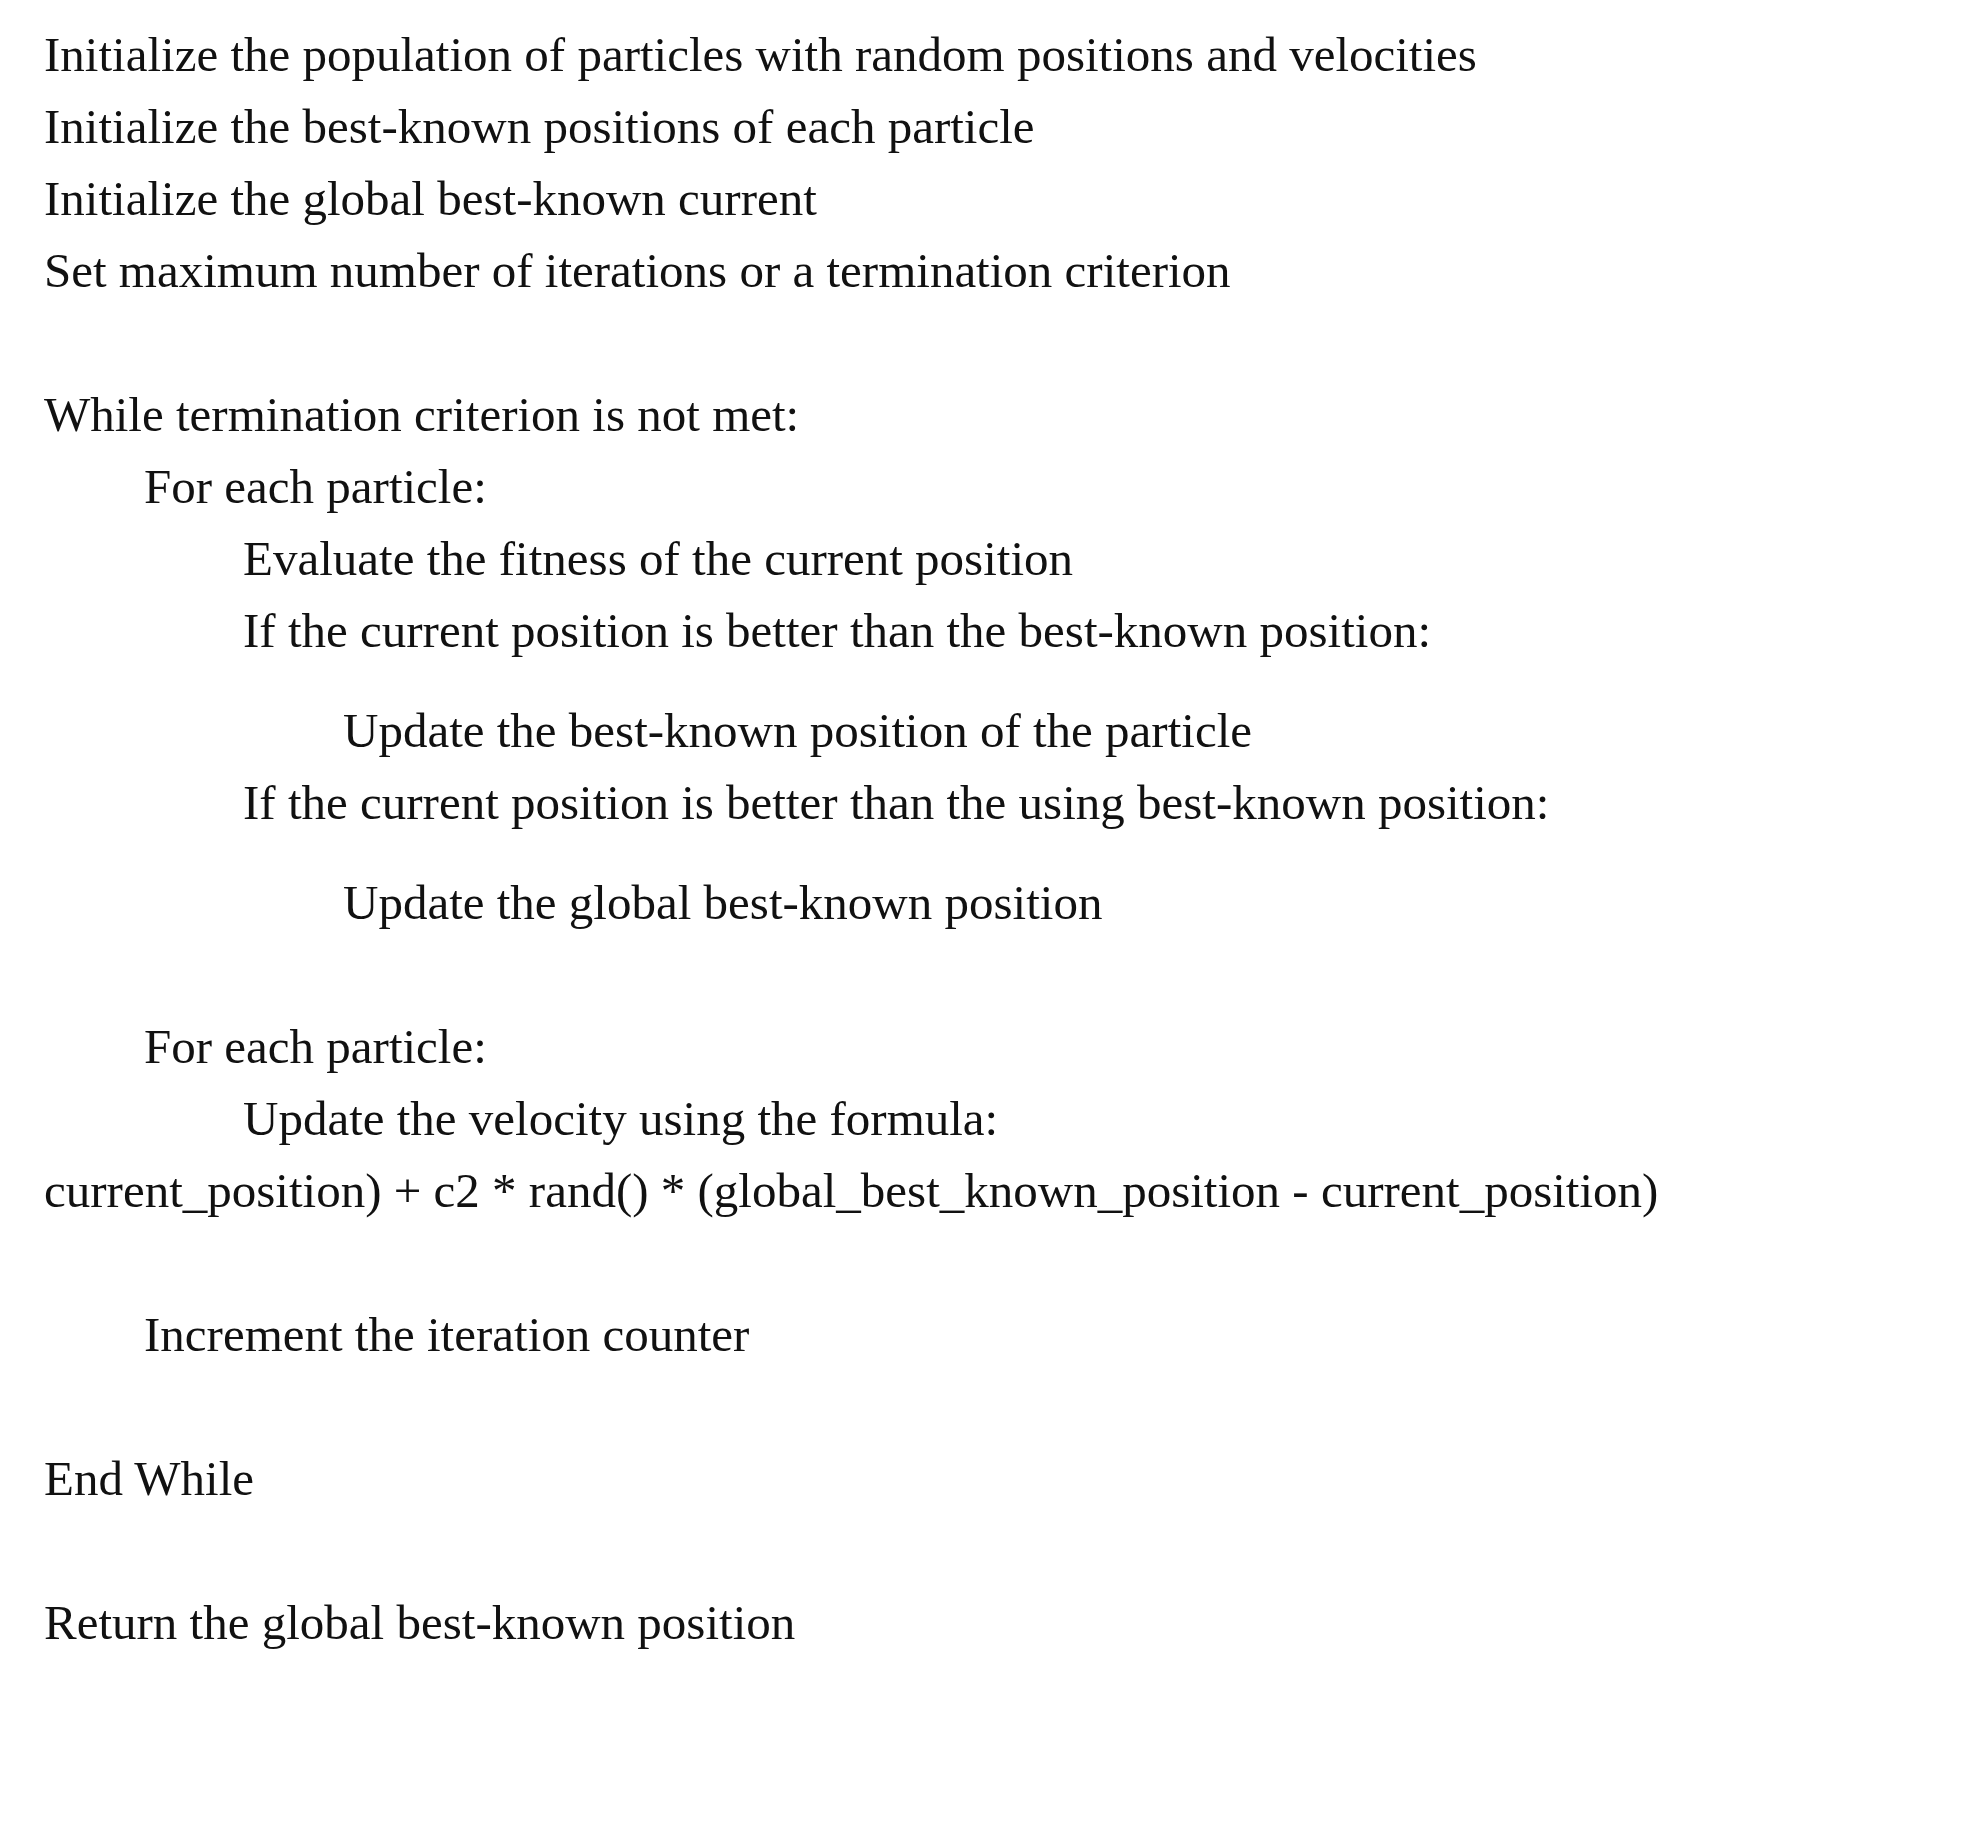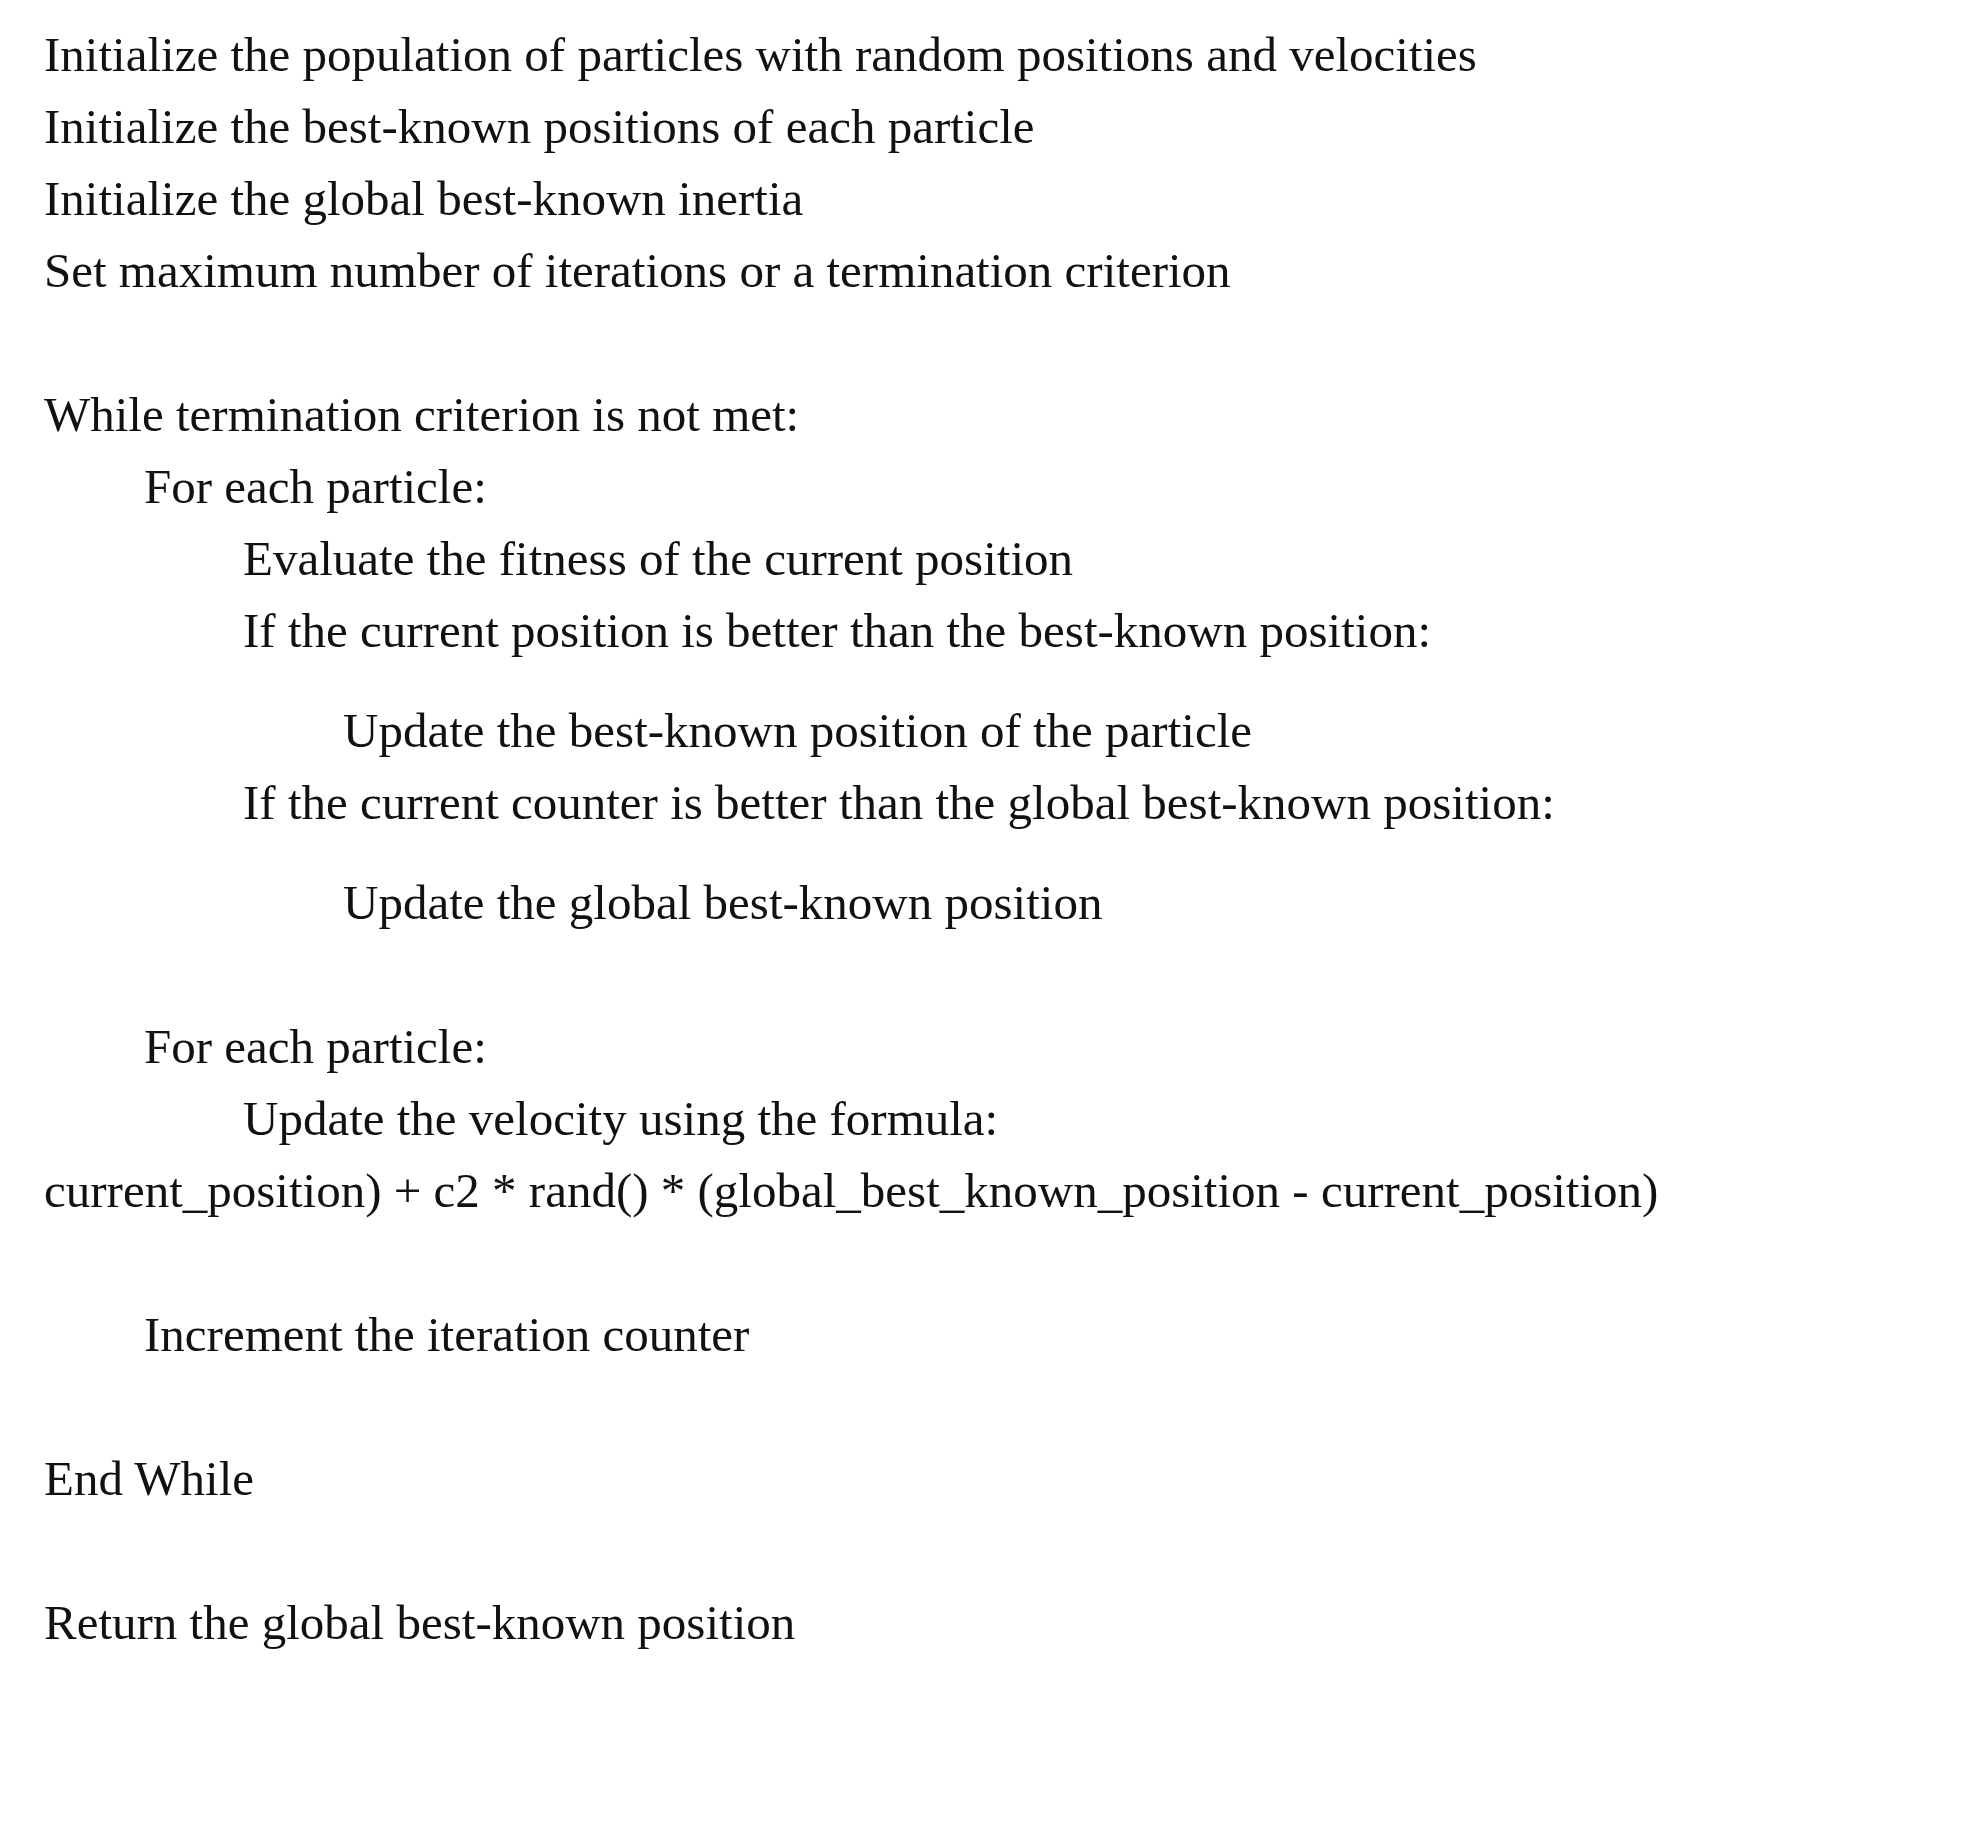"Initialize the global best-known inertia" div.line { text: inertia -> current }
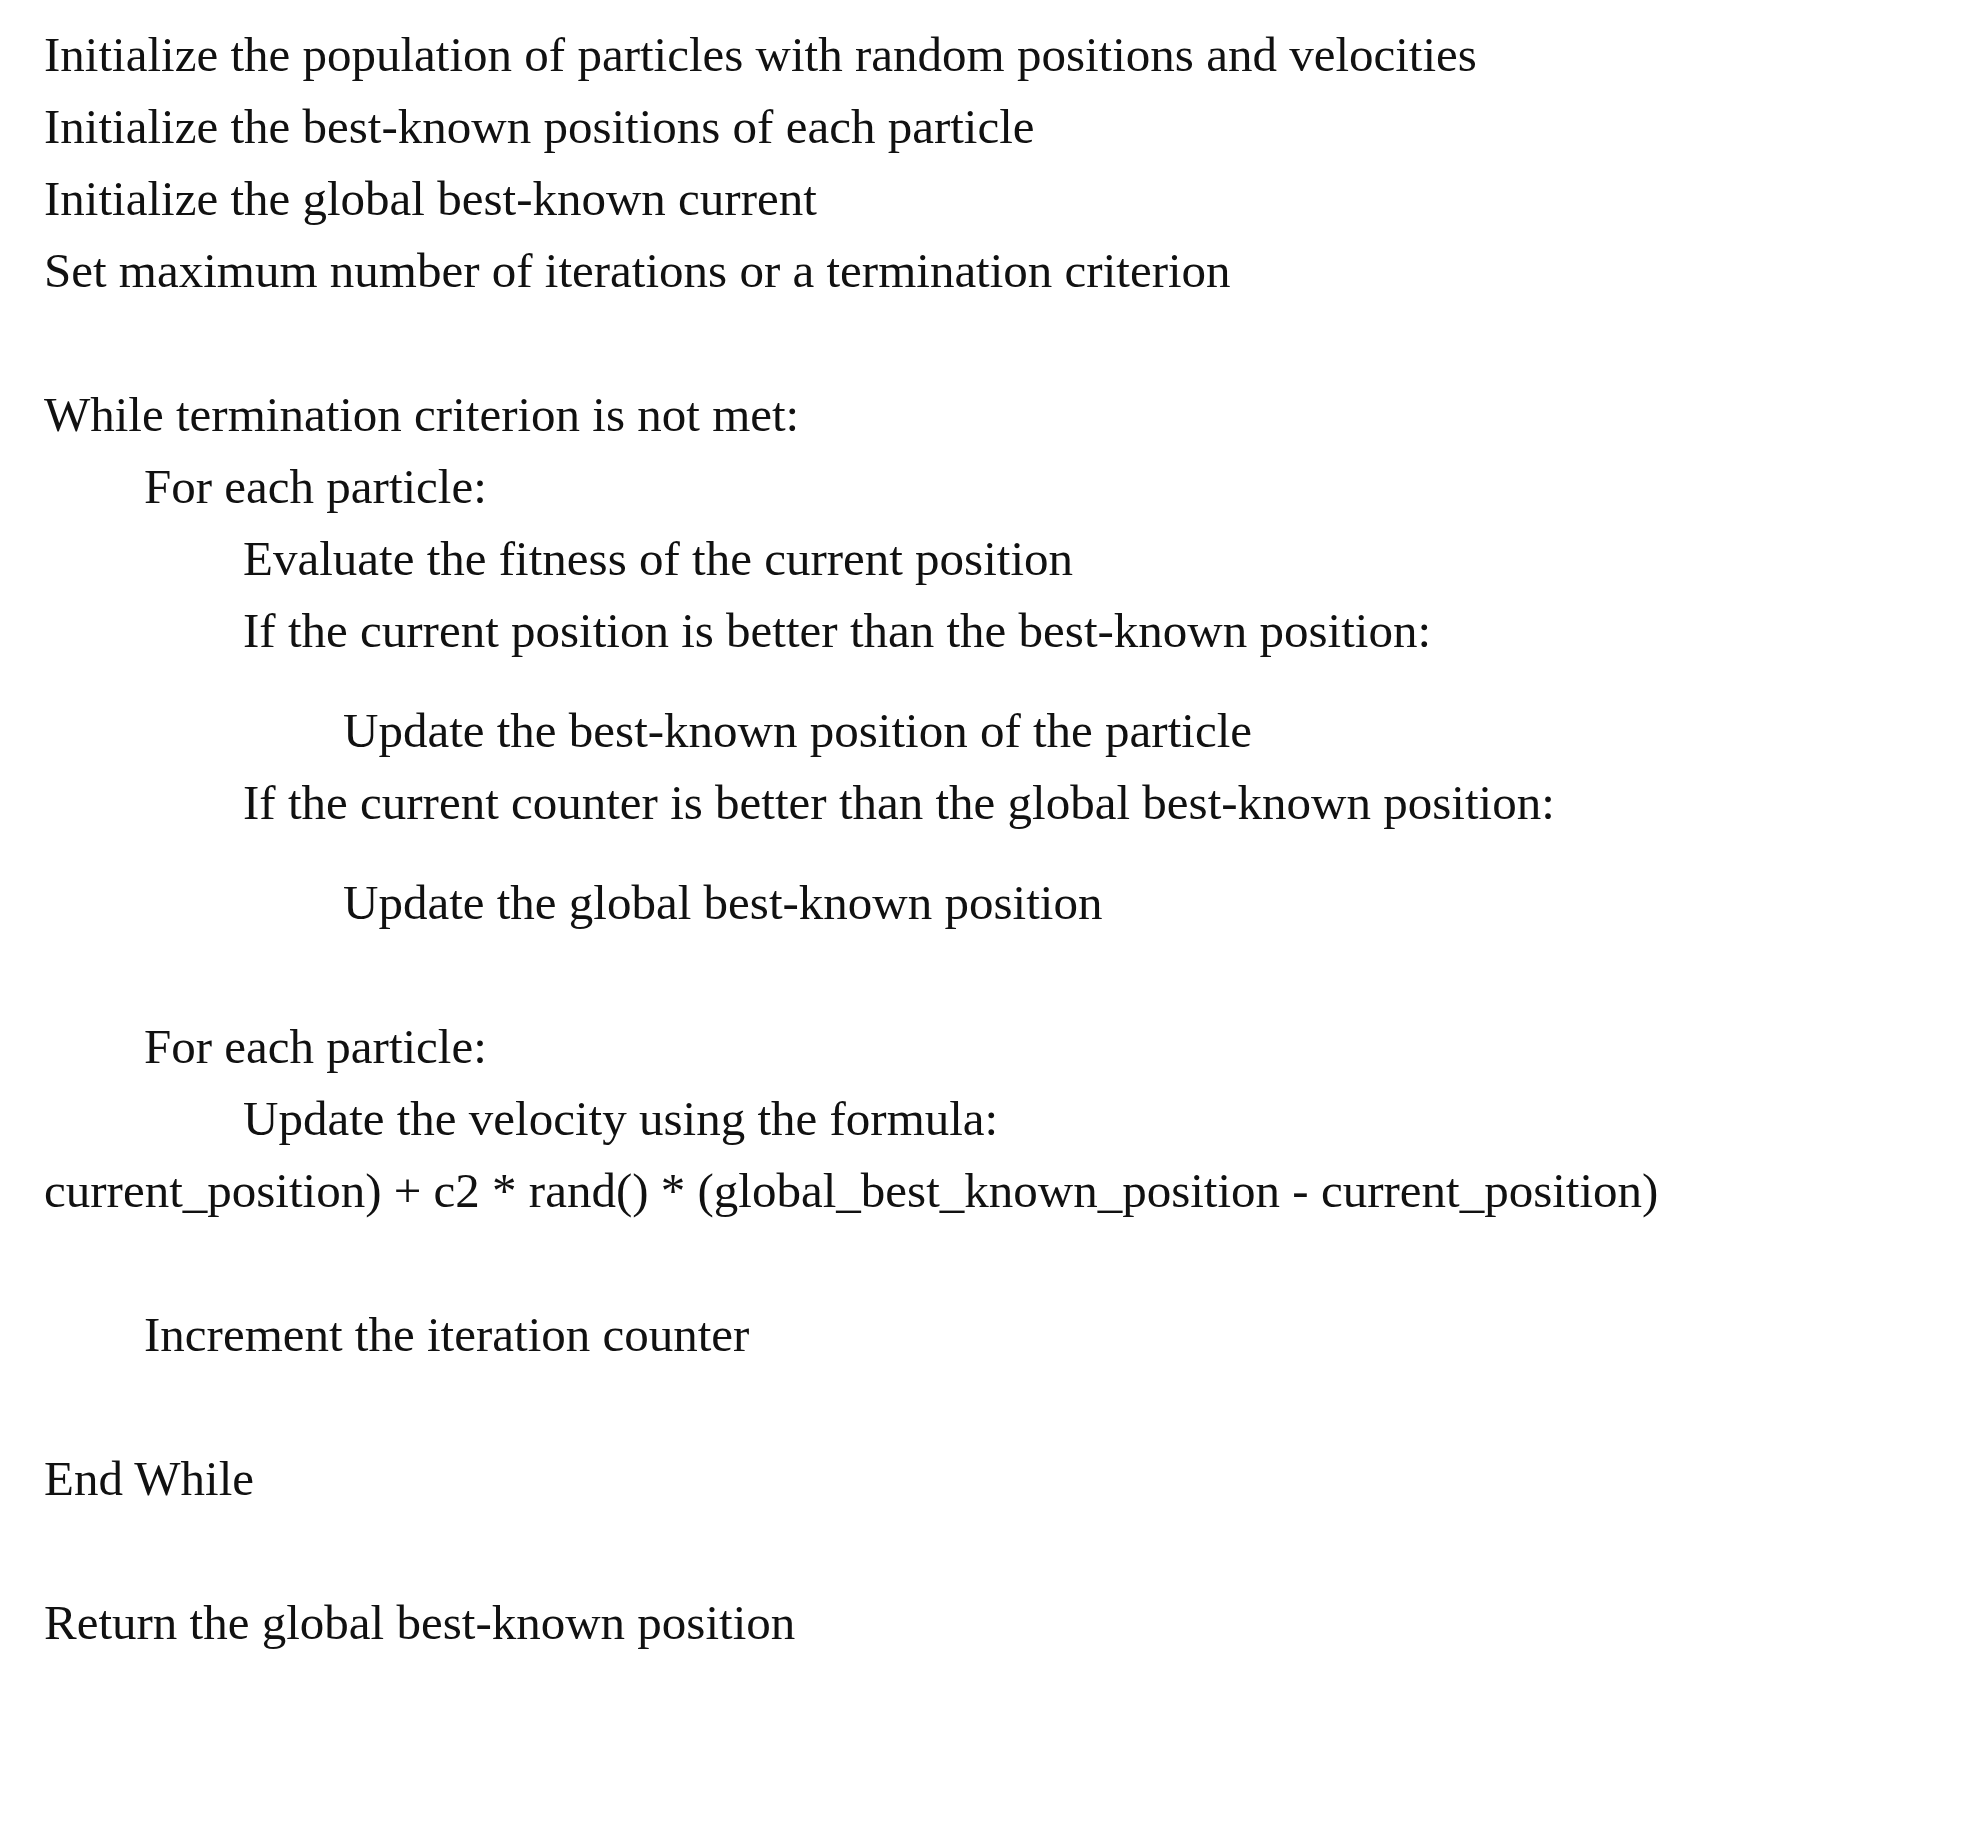"If the current counter is" div.line { text: counter is better than the global -> position is better than the using }
